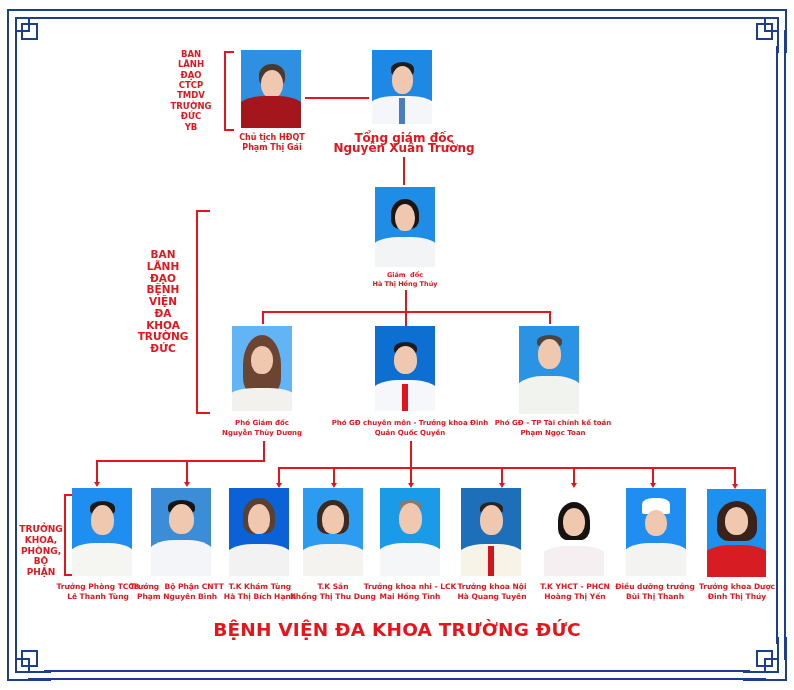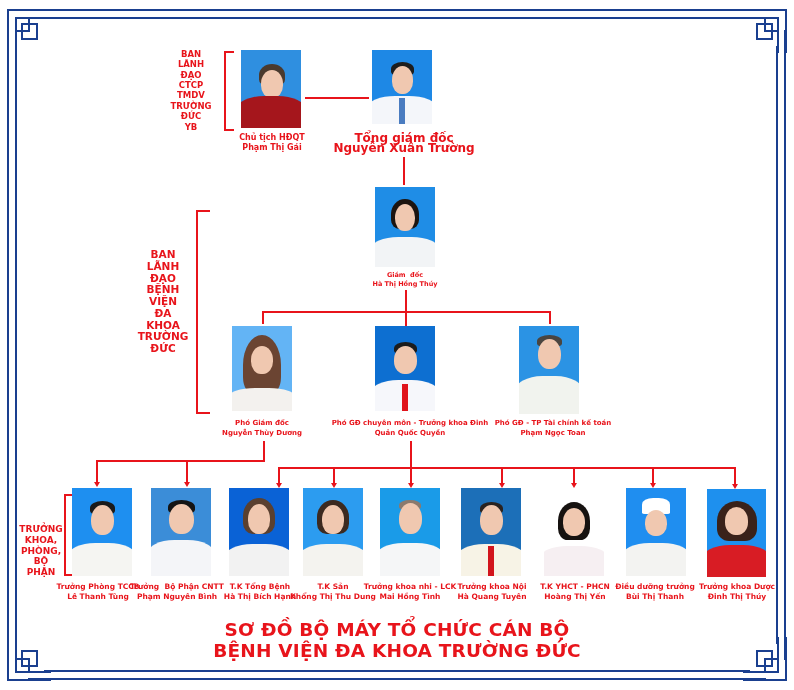"T.K Tổng Bệnh" div { text: Tổng Bệnh -> Khám Tùng }
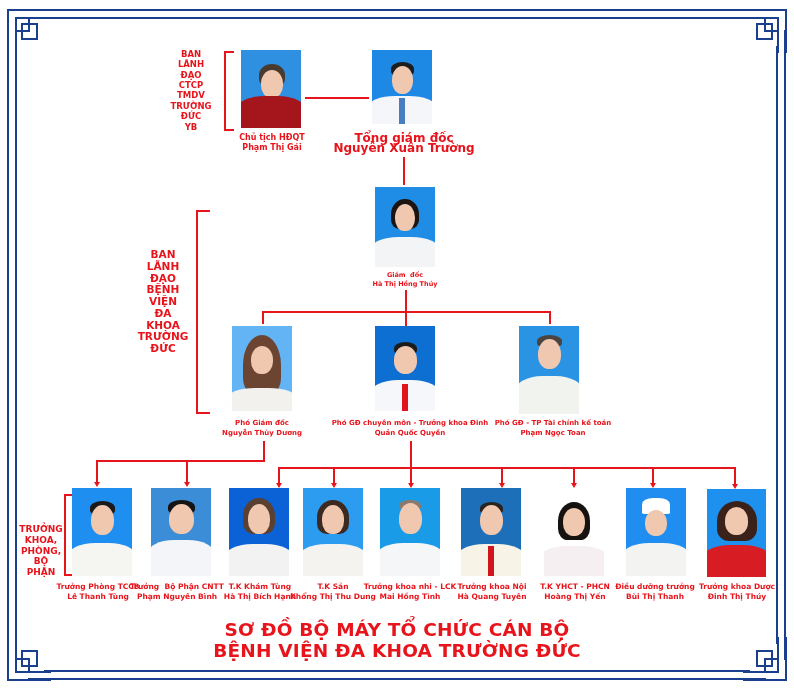"SƠ ĐỒ BỘ MÁY TỔ" div { html: <div>SƠ ĐỒ BỘ MÁY TỔ CHỨC CÁN BỘ</div> -> none }
